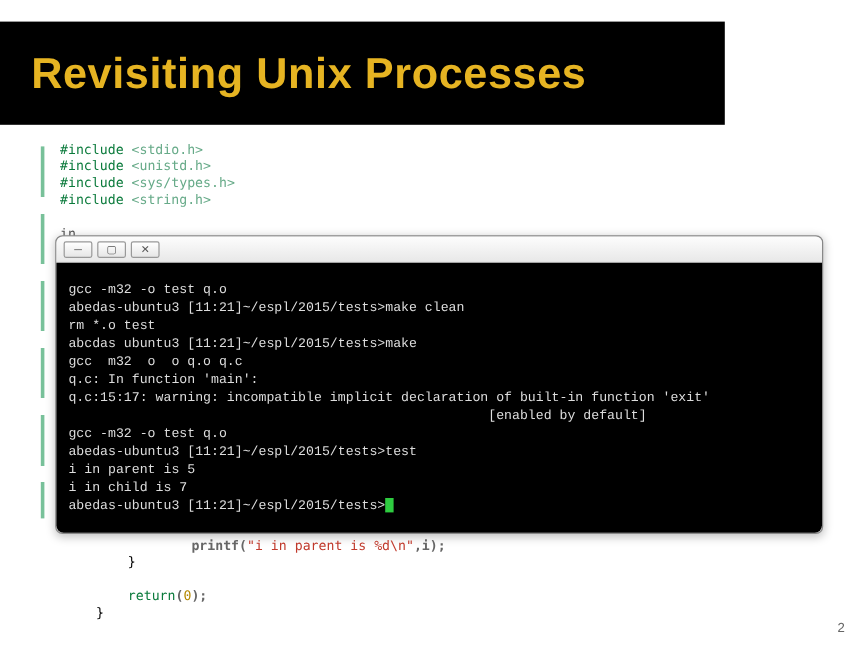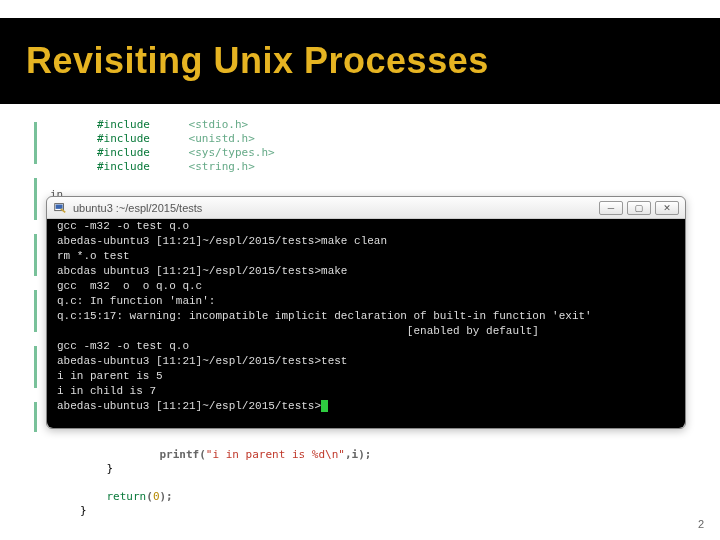"Revisiting Unix Processes" .title-band { width: 720px -> 604px }
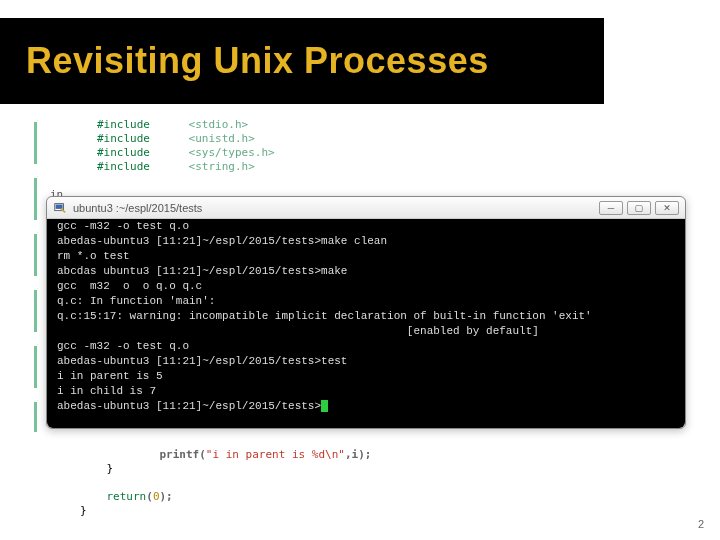"#include" .code-bg .kw { margin-left: 47px -> none }
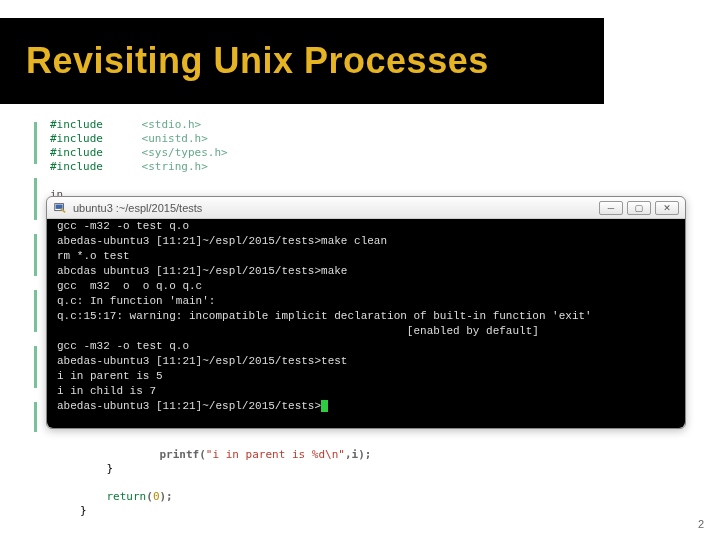"<stdio.h>" .code-bg .br { margin-left: 32px -> none }
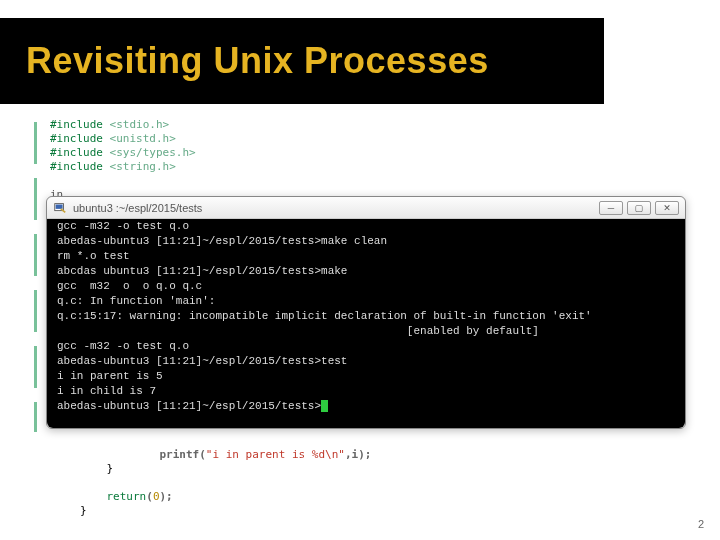"ubuntu3 :~/espl/2015/tests" div.titlebar-left { html: <div> <span> <svg> <rect></rect> <rect></rect> <path></path> </svg> </span> <span>ubuntu3 :~/espl/2015/tests</span> </div> -> none }
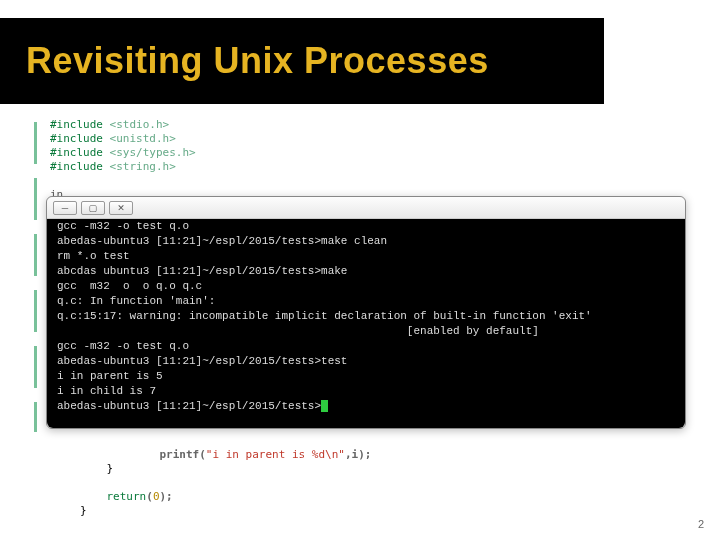"gcc -m32 -o test q.o" .terminal-body { padding: 0 10px 14px 10px -> 16px 10px 14px 10px }
